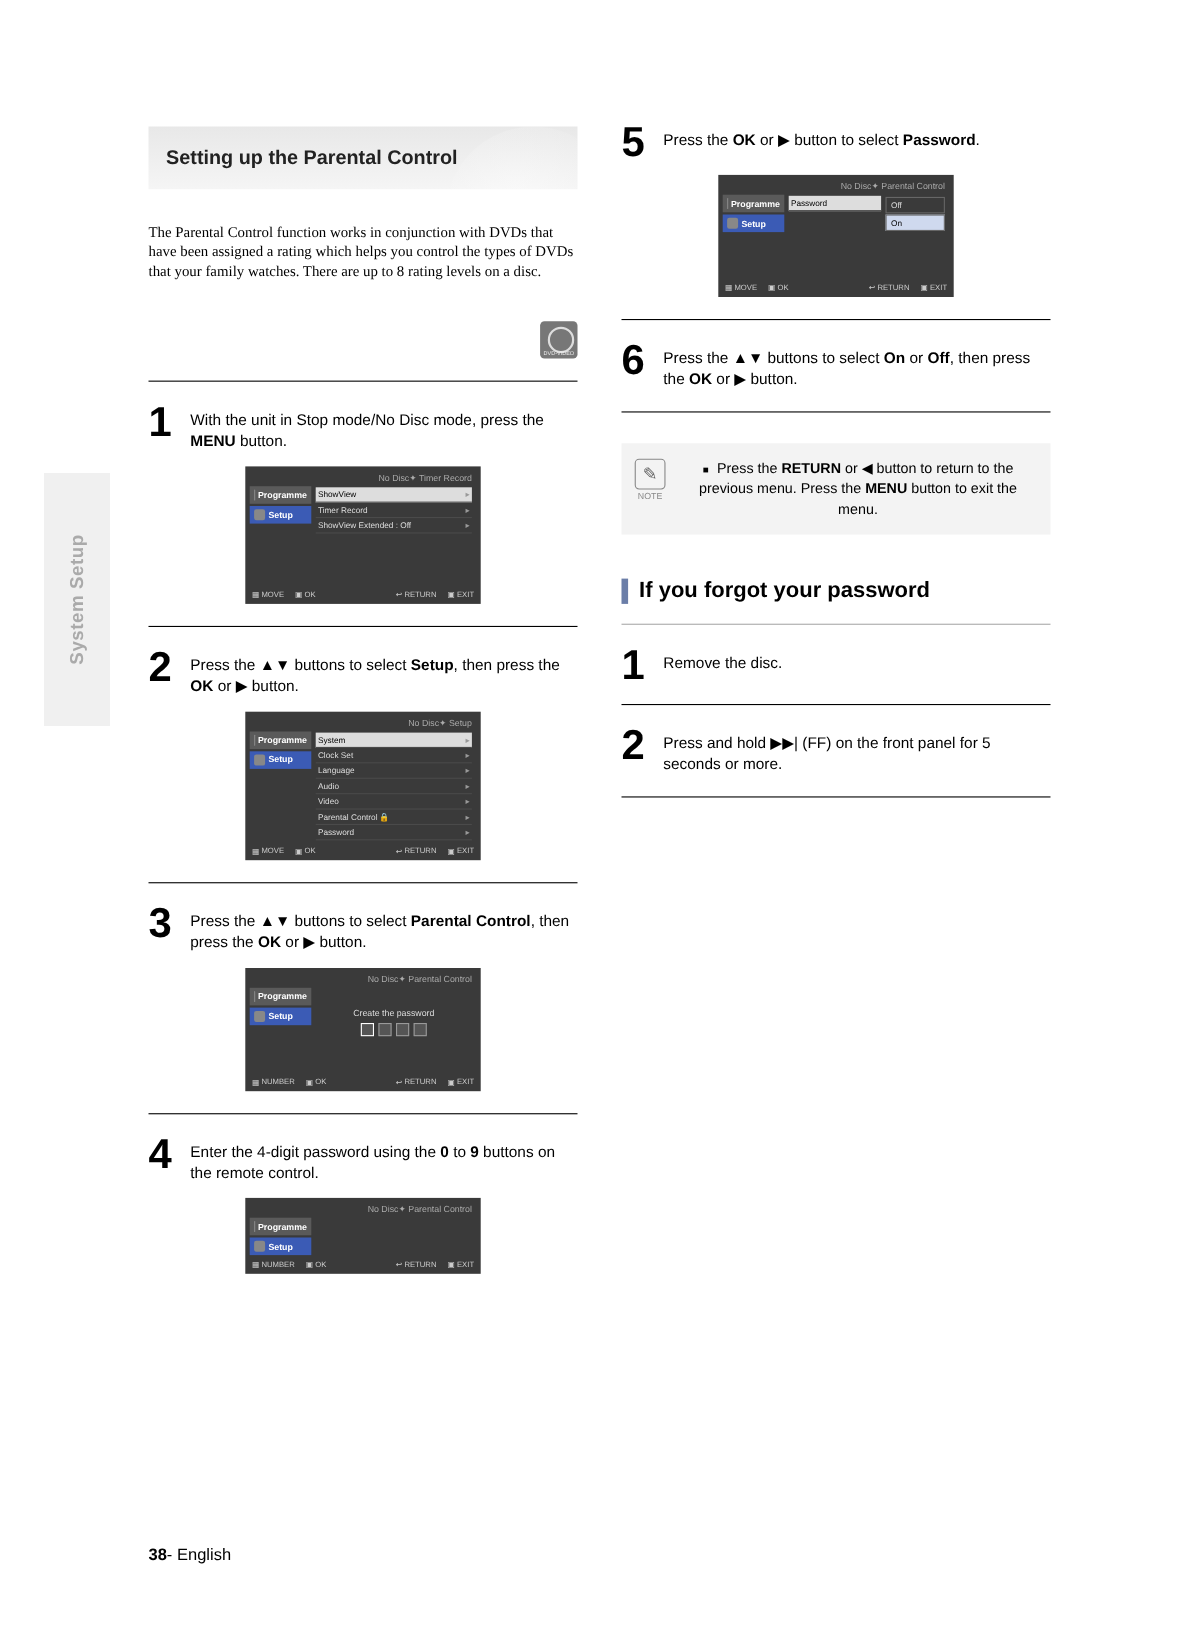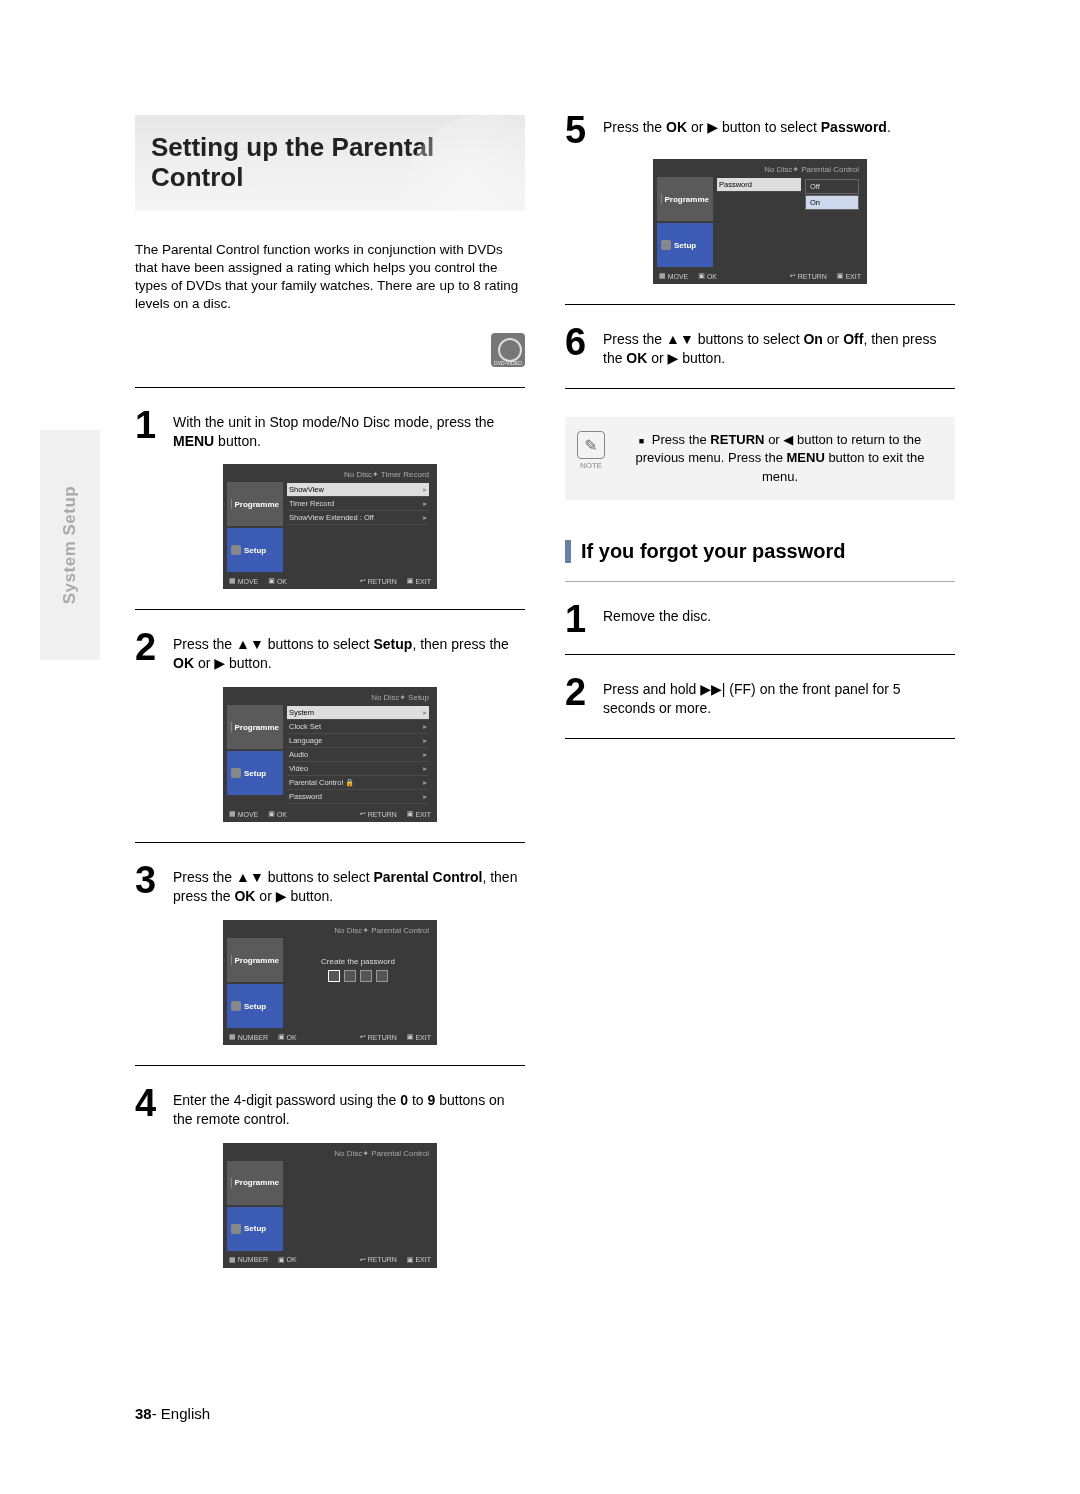"Setting up the Parental Control" .title-block { font-size: 26px -> 18px }
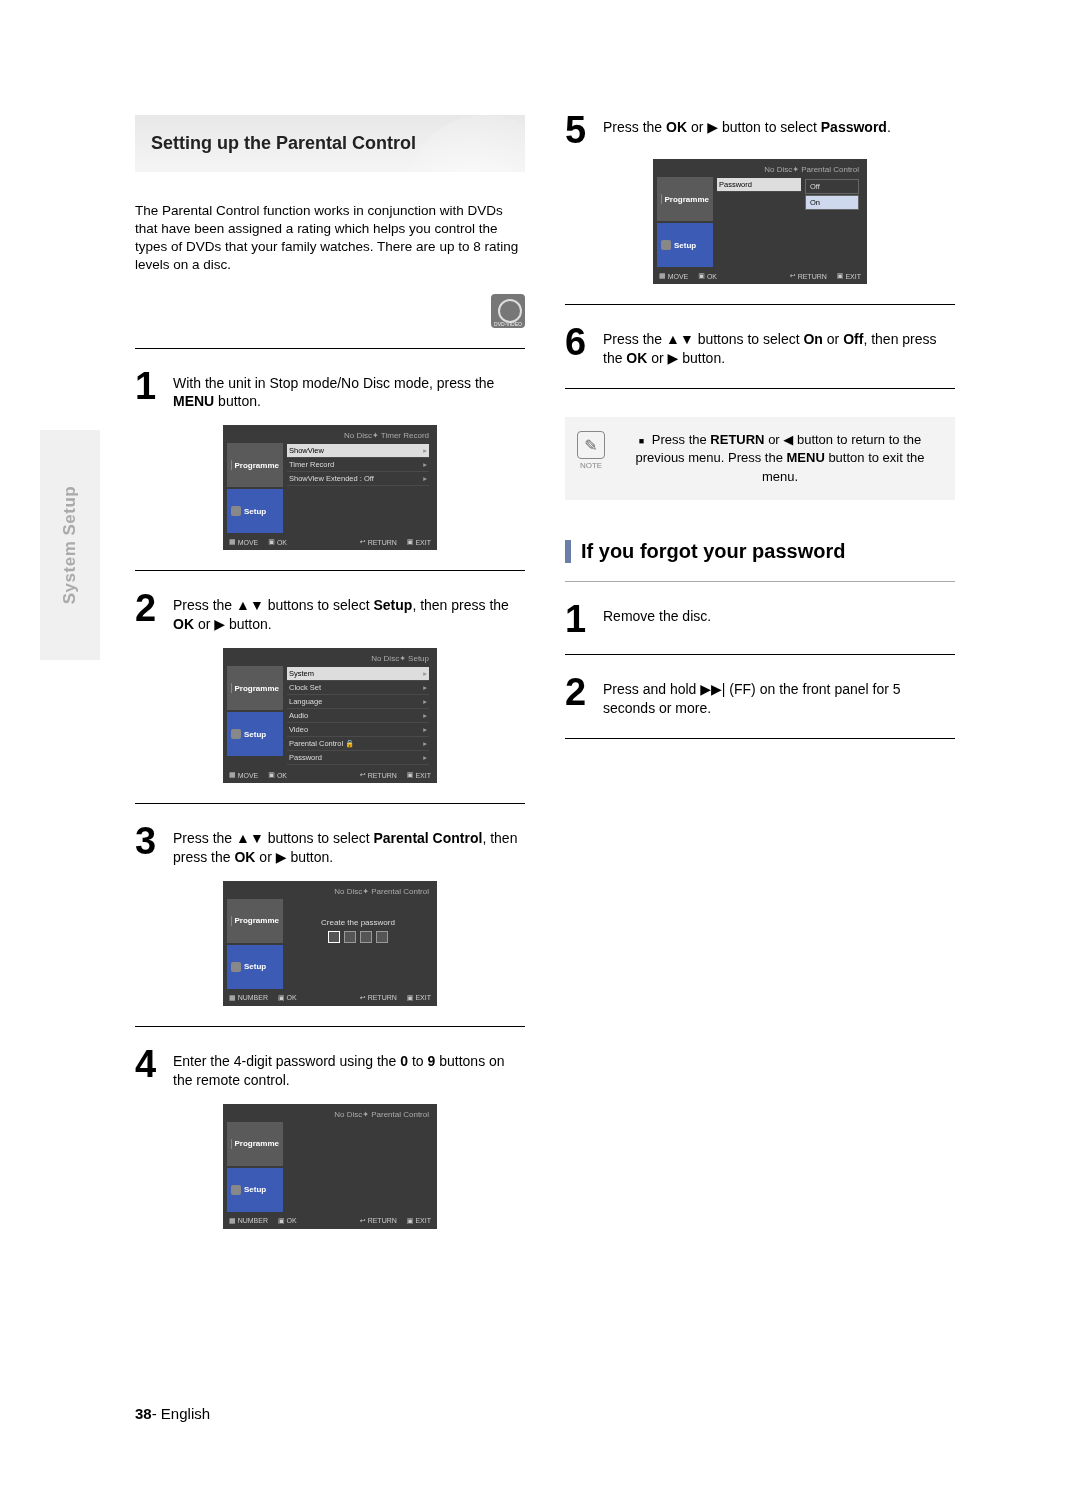"Programme" .osd-btn { padding: 17px 4px -> 3px 4px }
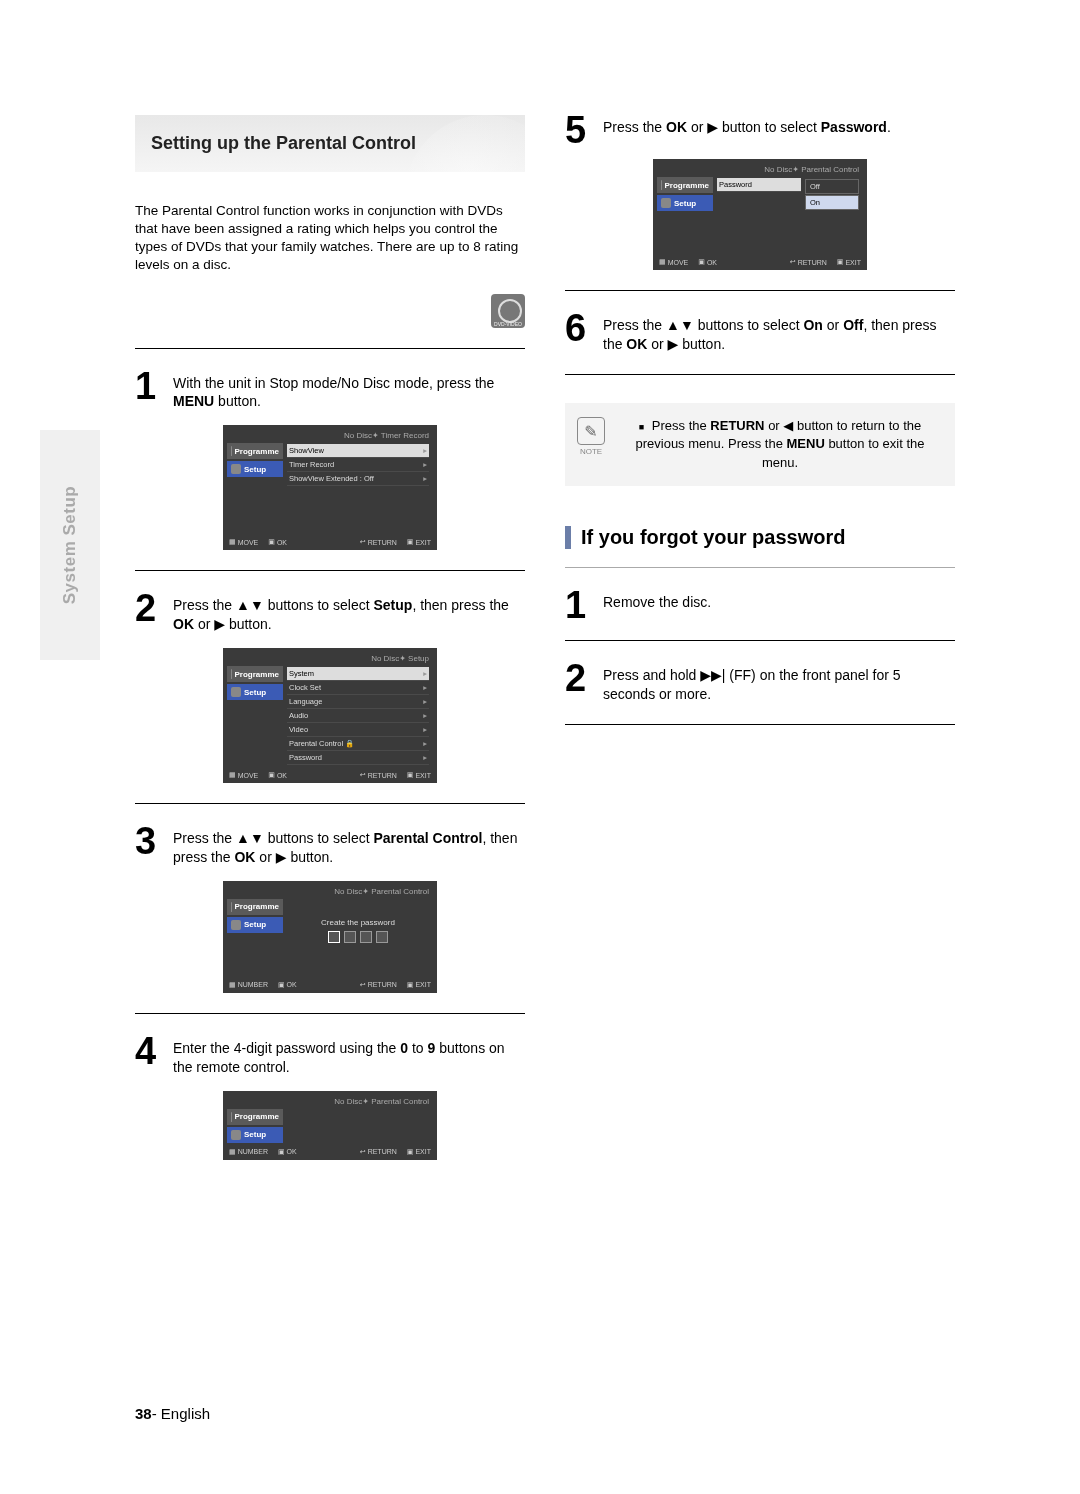"The Parental Control function works" .intro { font-family: none -> Liberation Serif, serif; margin-bottom: 25px -> 42px }
